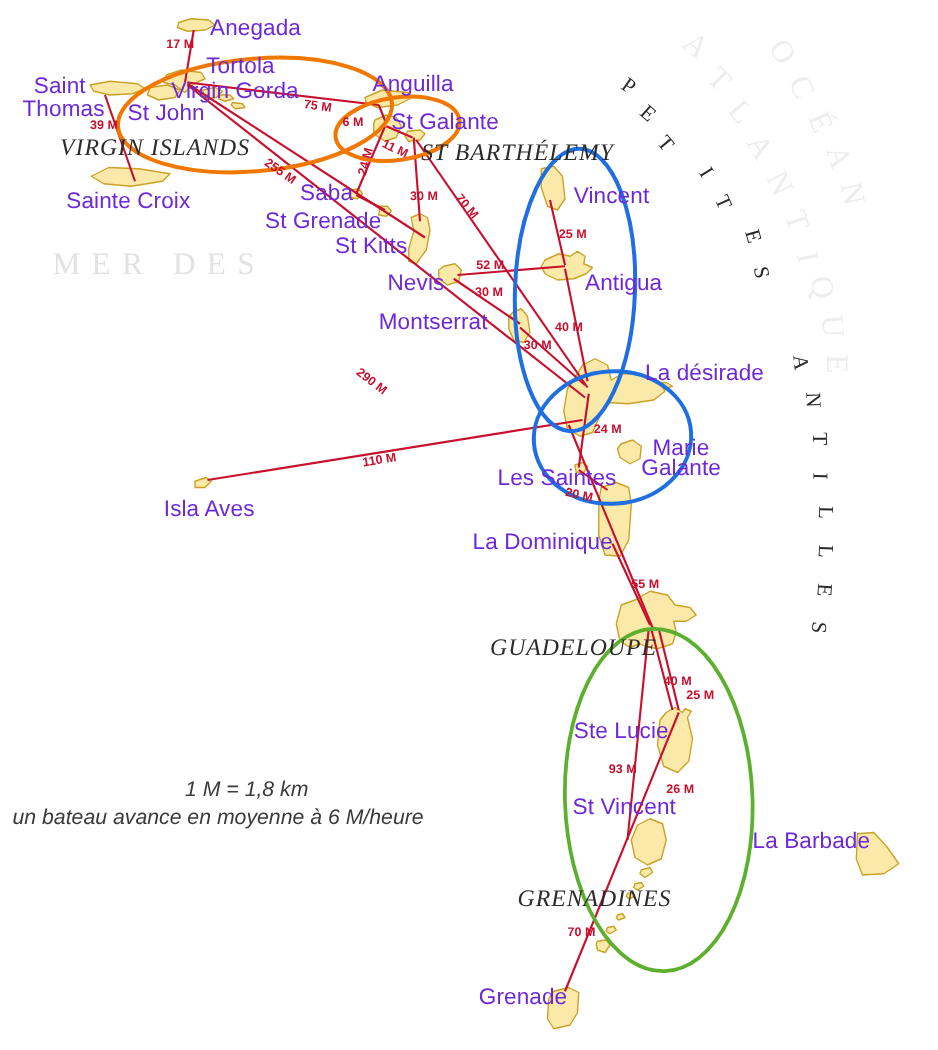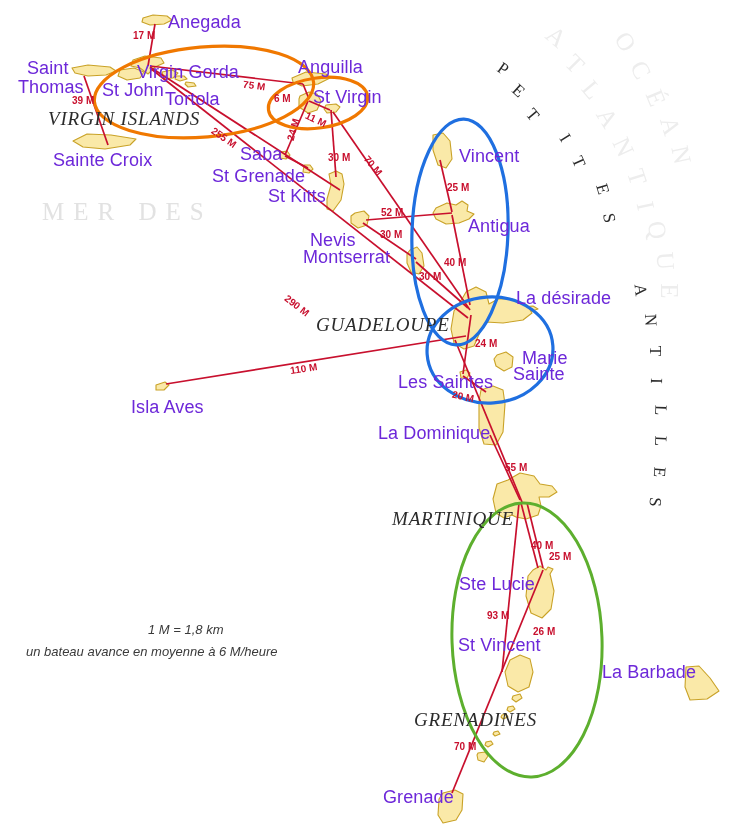"Tortola" div.lbl { margin-top: 47px -> none }
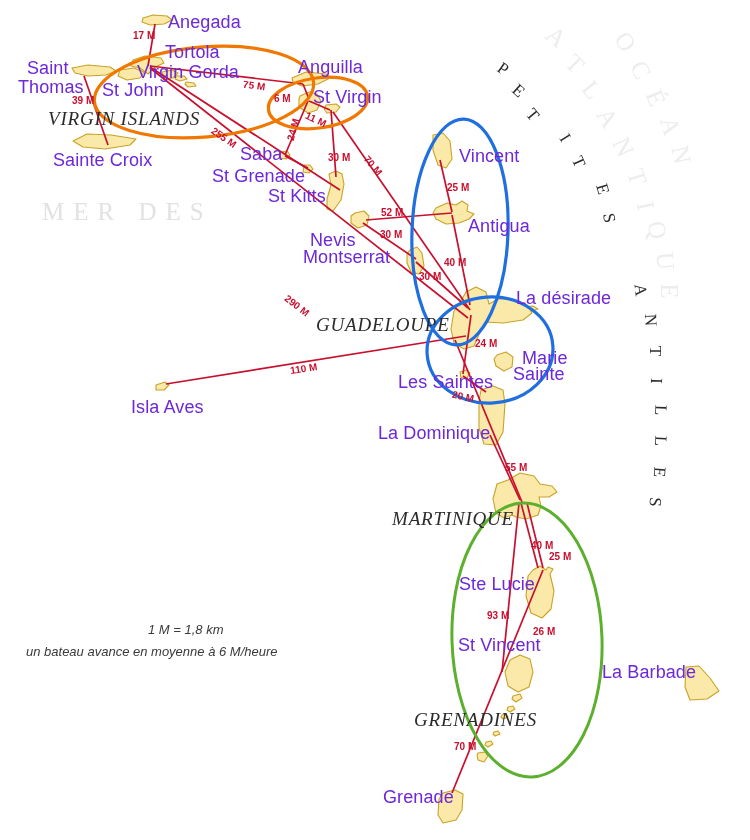"St Virgin" div.lbl { text: Virgin -> Galante }
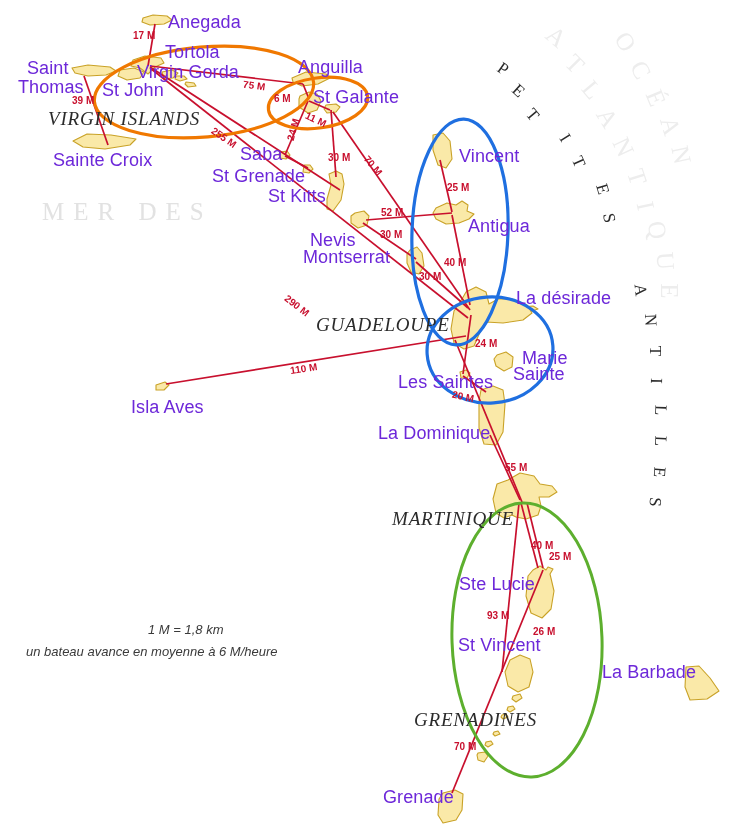"ST BARTHÉLEMY" div.lbl-region { html: none -> <div>ST BARTHÉLEMY</div> }
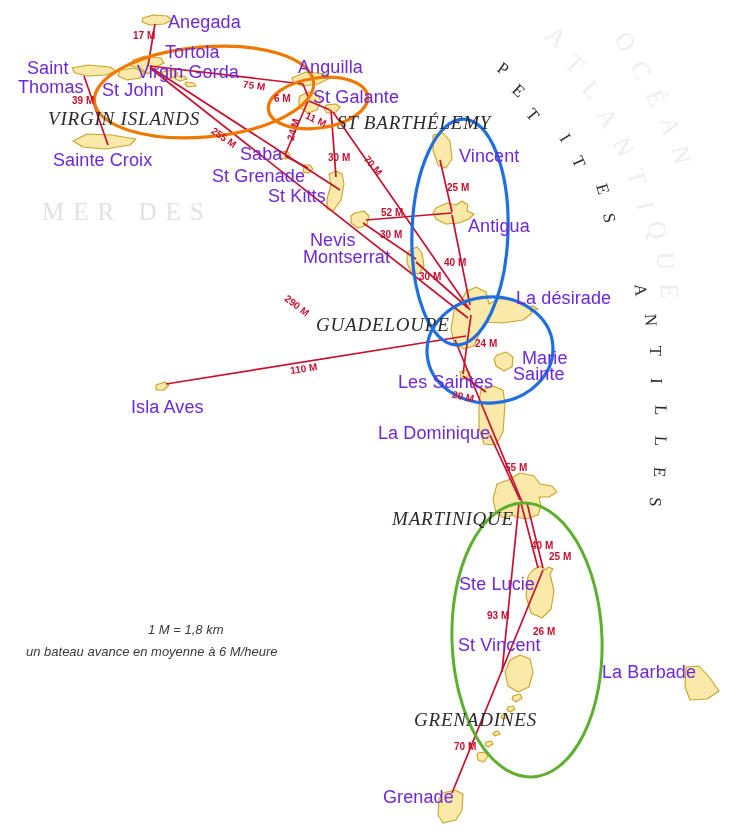"Nevis" div.lbl { margin-top: 14px -> none }
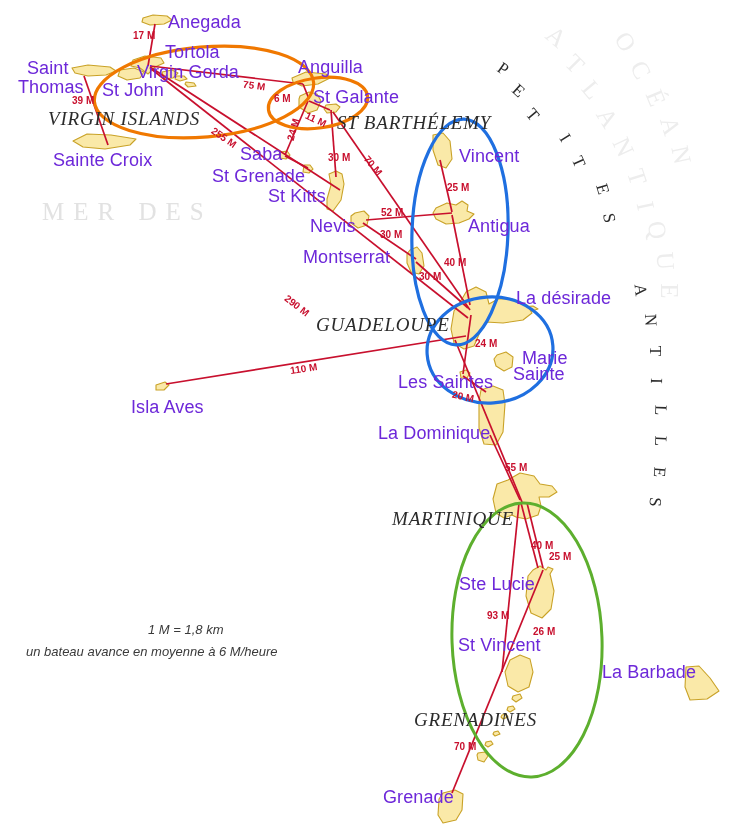"GUADELOUPE" div.lbl-region { html: <div>GUADELOUPE</div> -> none }
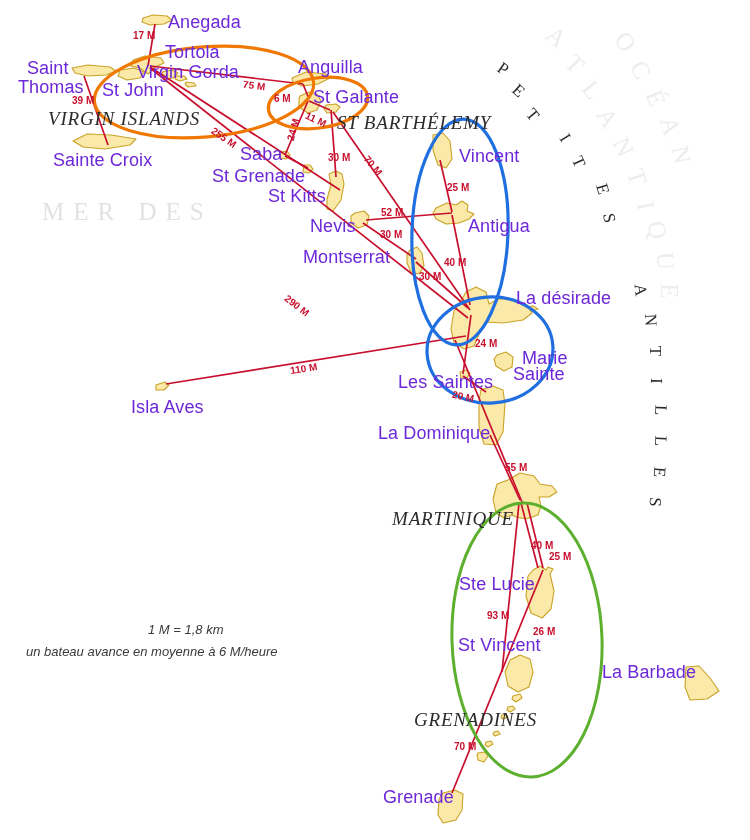"Sainte" div.lbl { text: Sainte -> Galante }
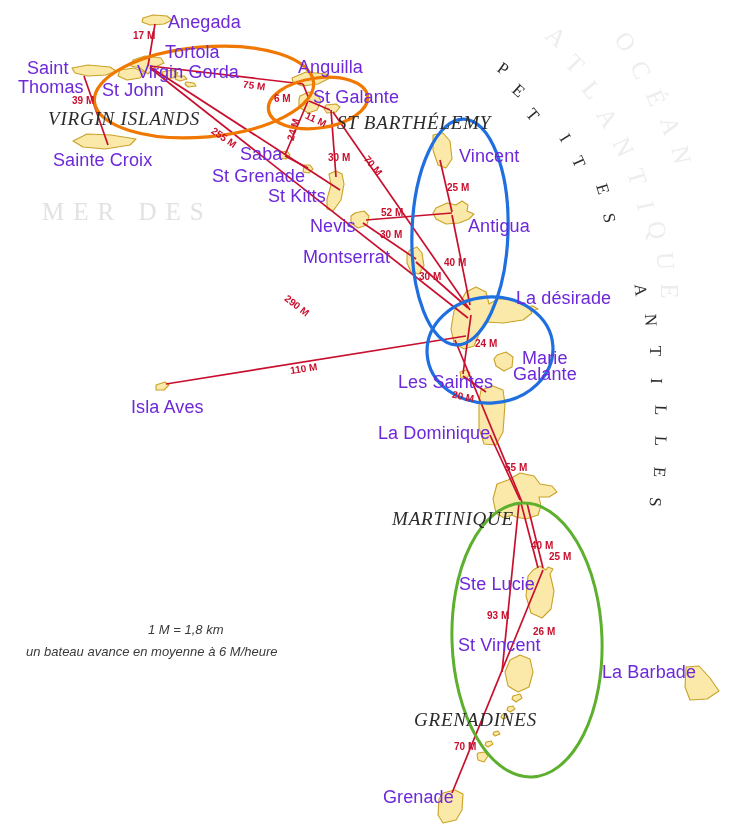"MARTINIQUE" div.lbl-region { text: MARTINIQUE -> GUADELOUPE }
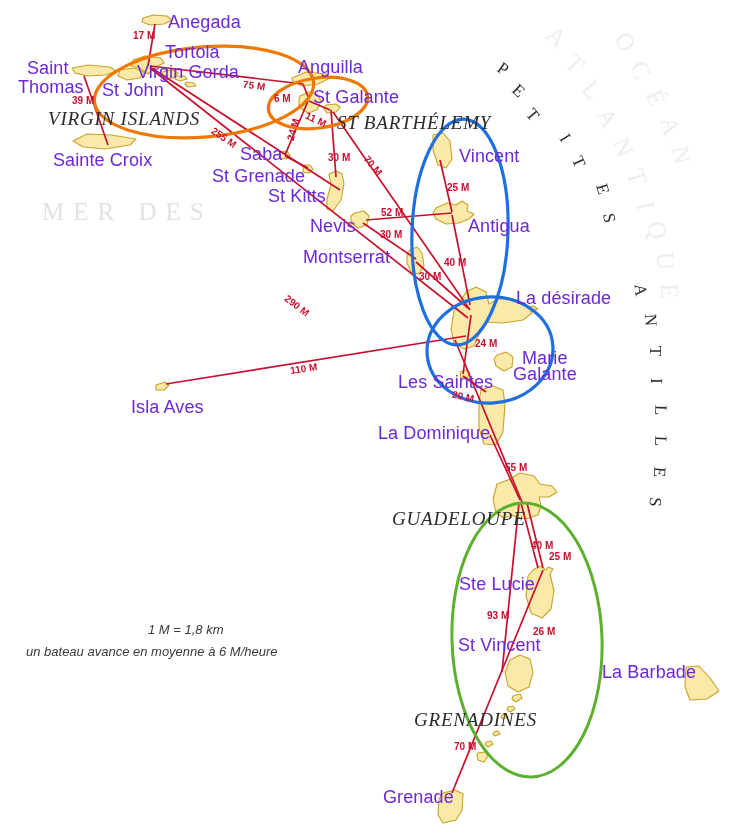"1 M = 1,8 km" .legend { font-size: 13px -> 17px }
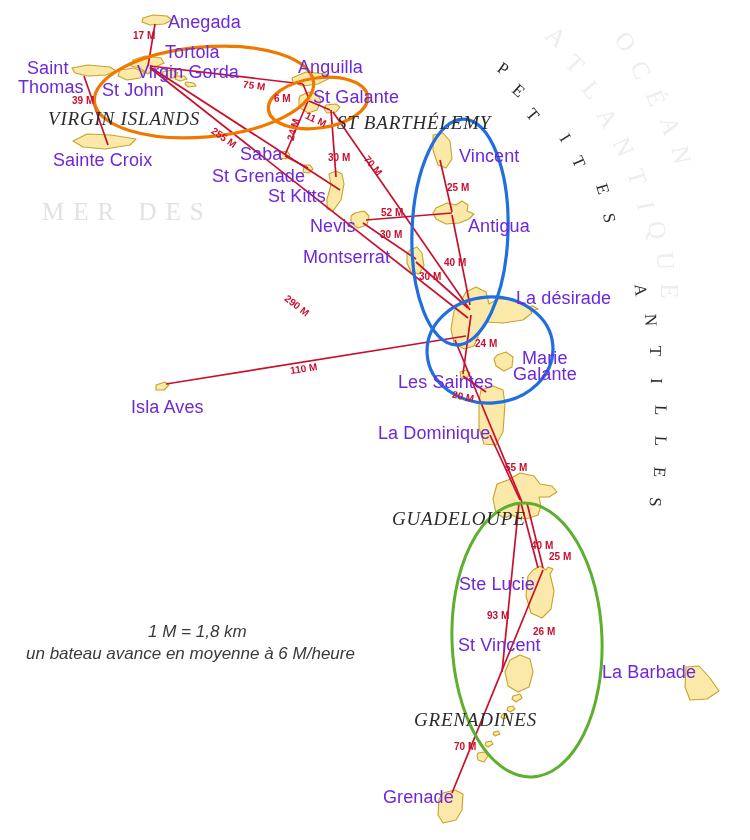"un bateau avance en moyenne" div.legend { left: 26px -> 10px }
